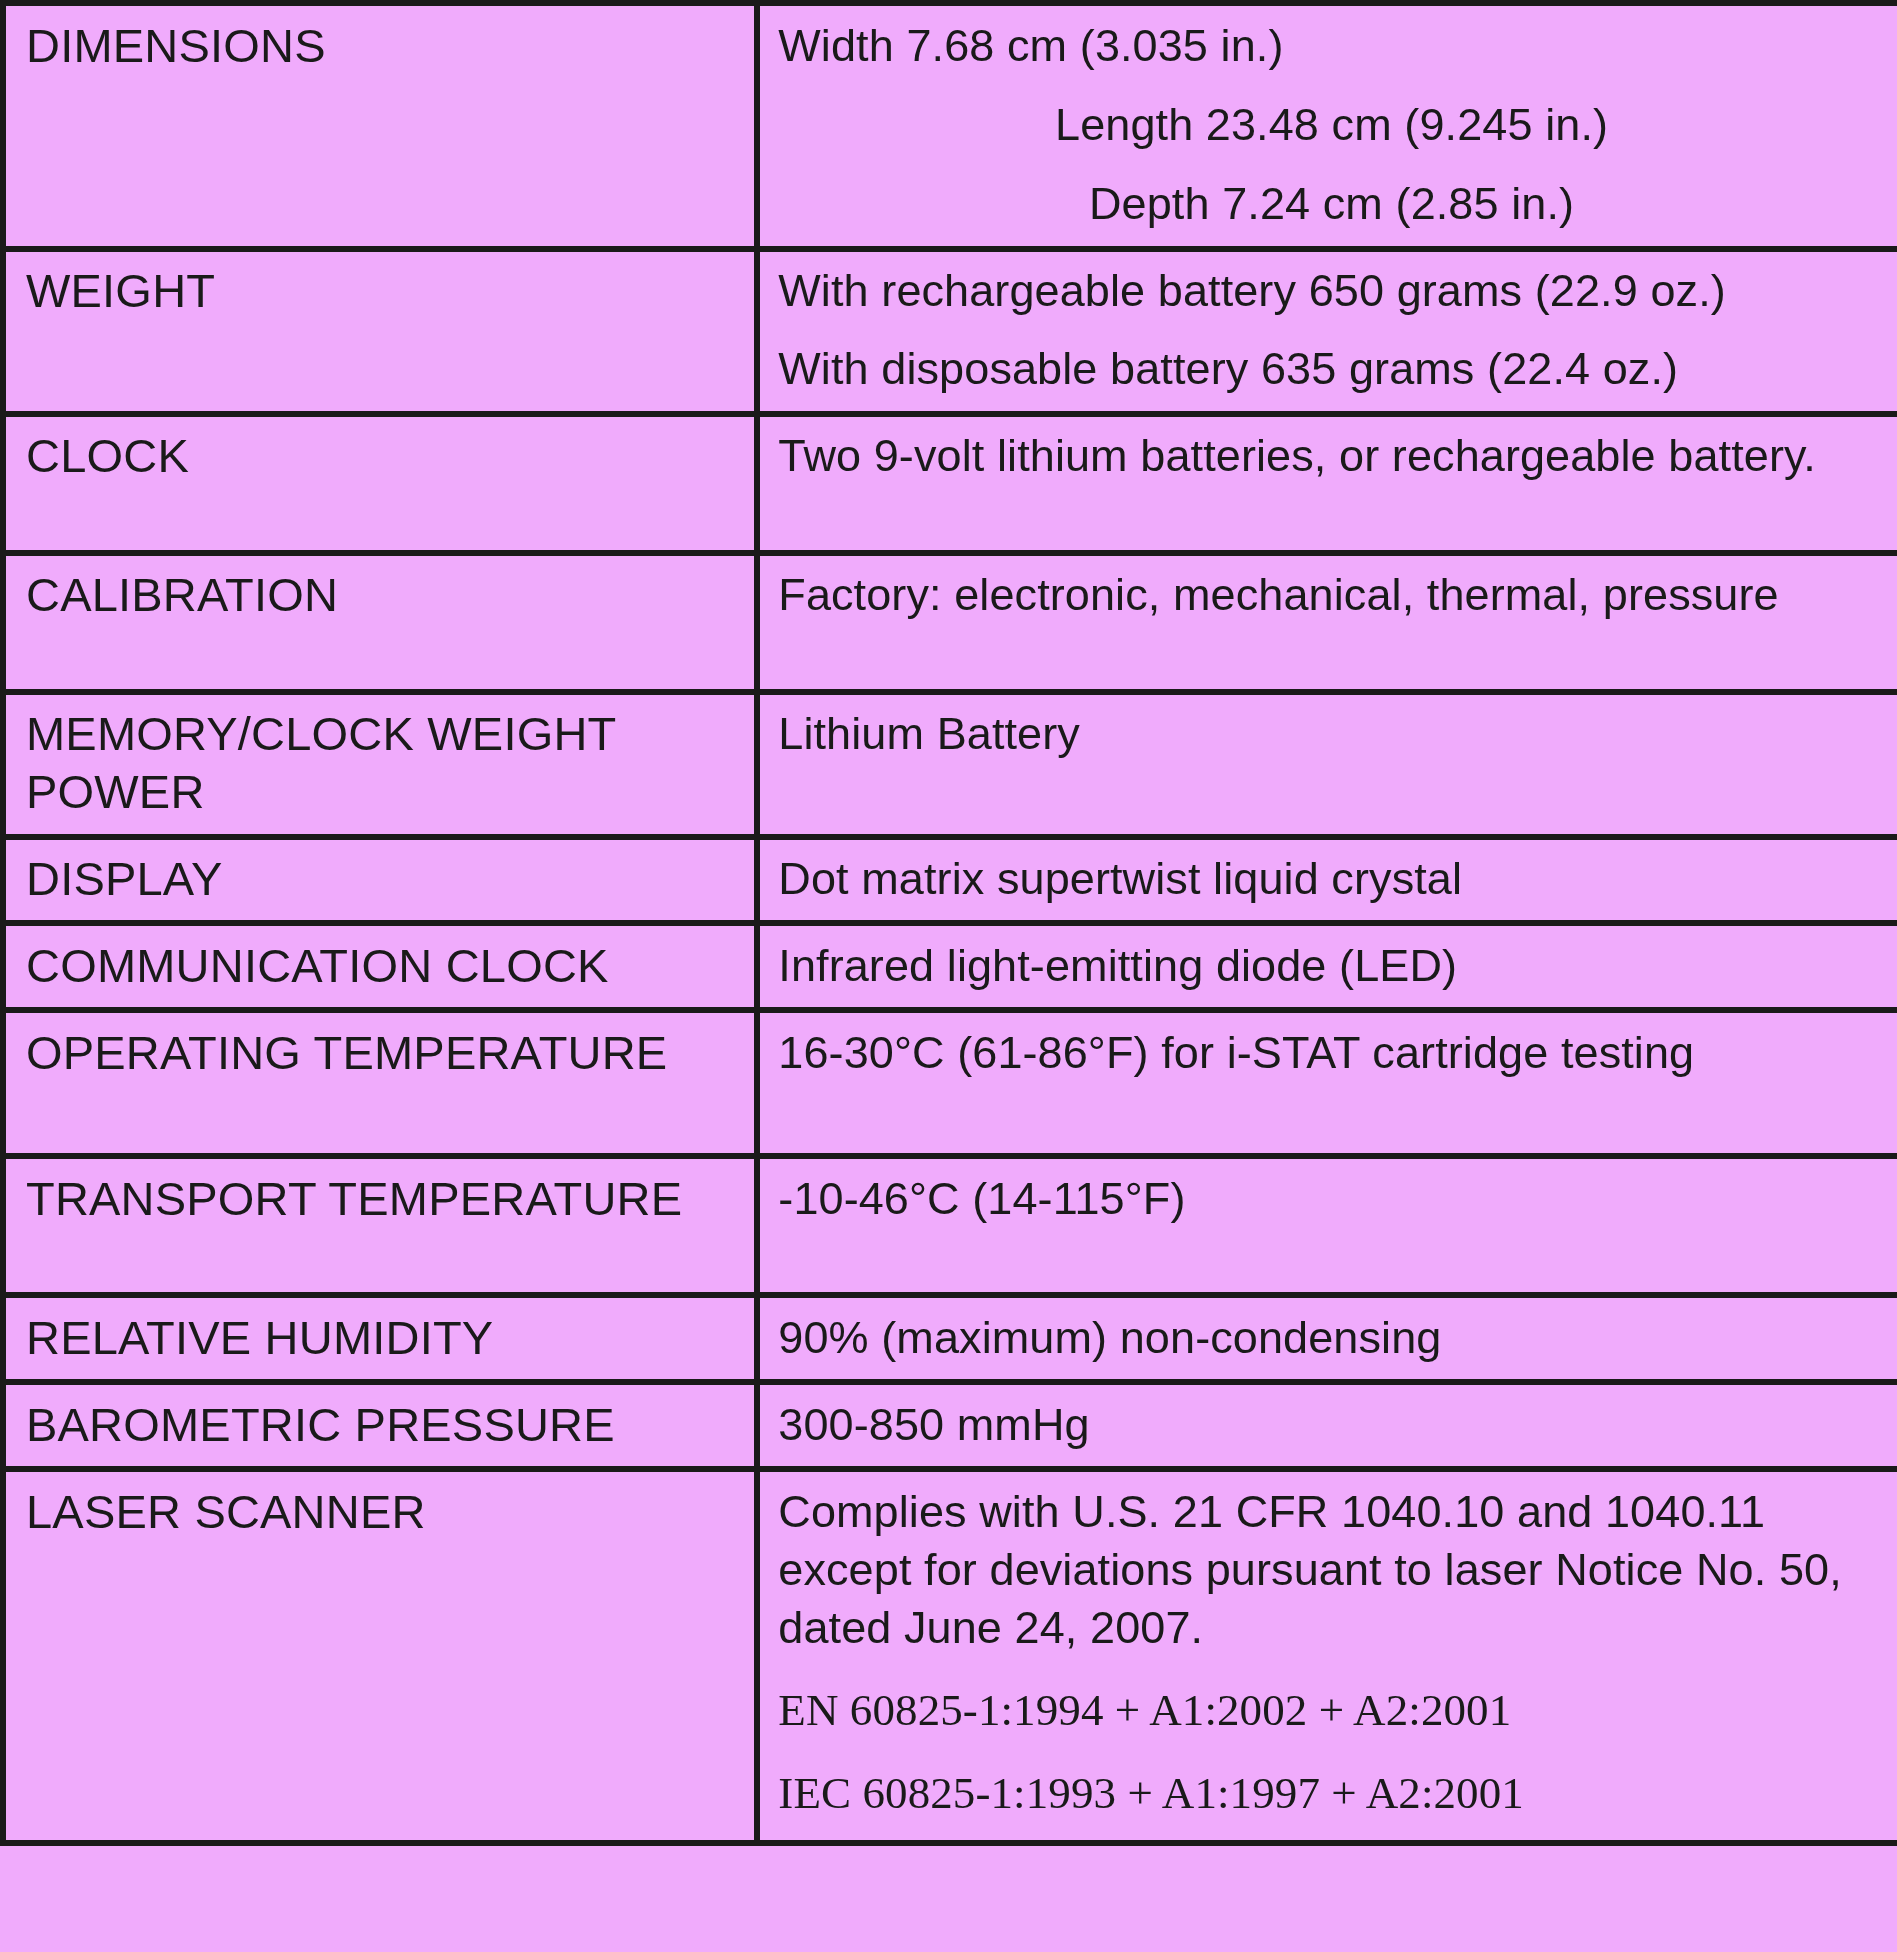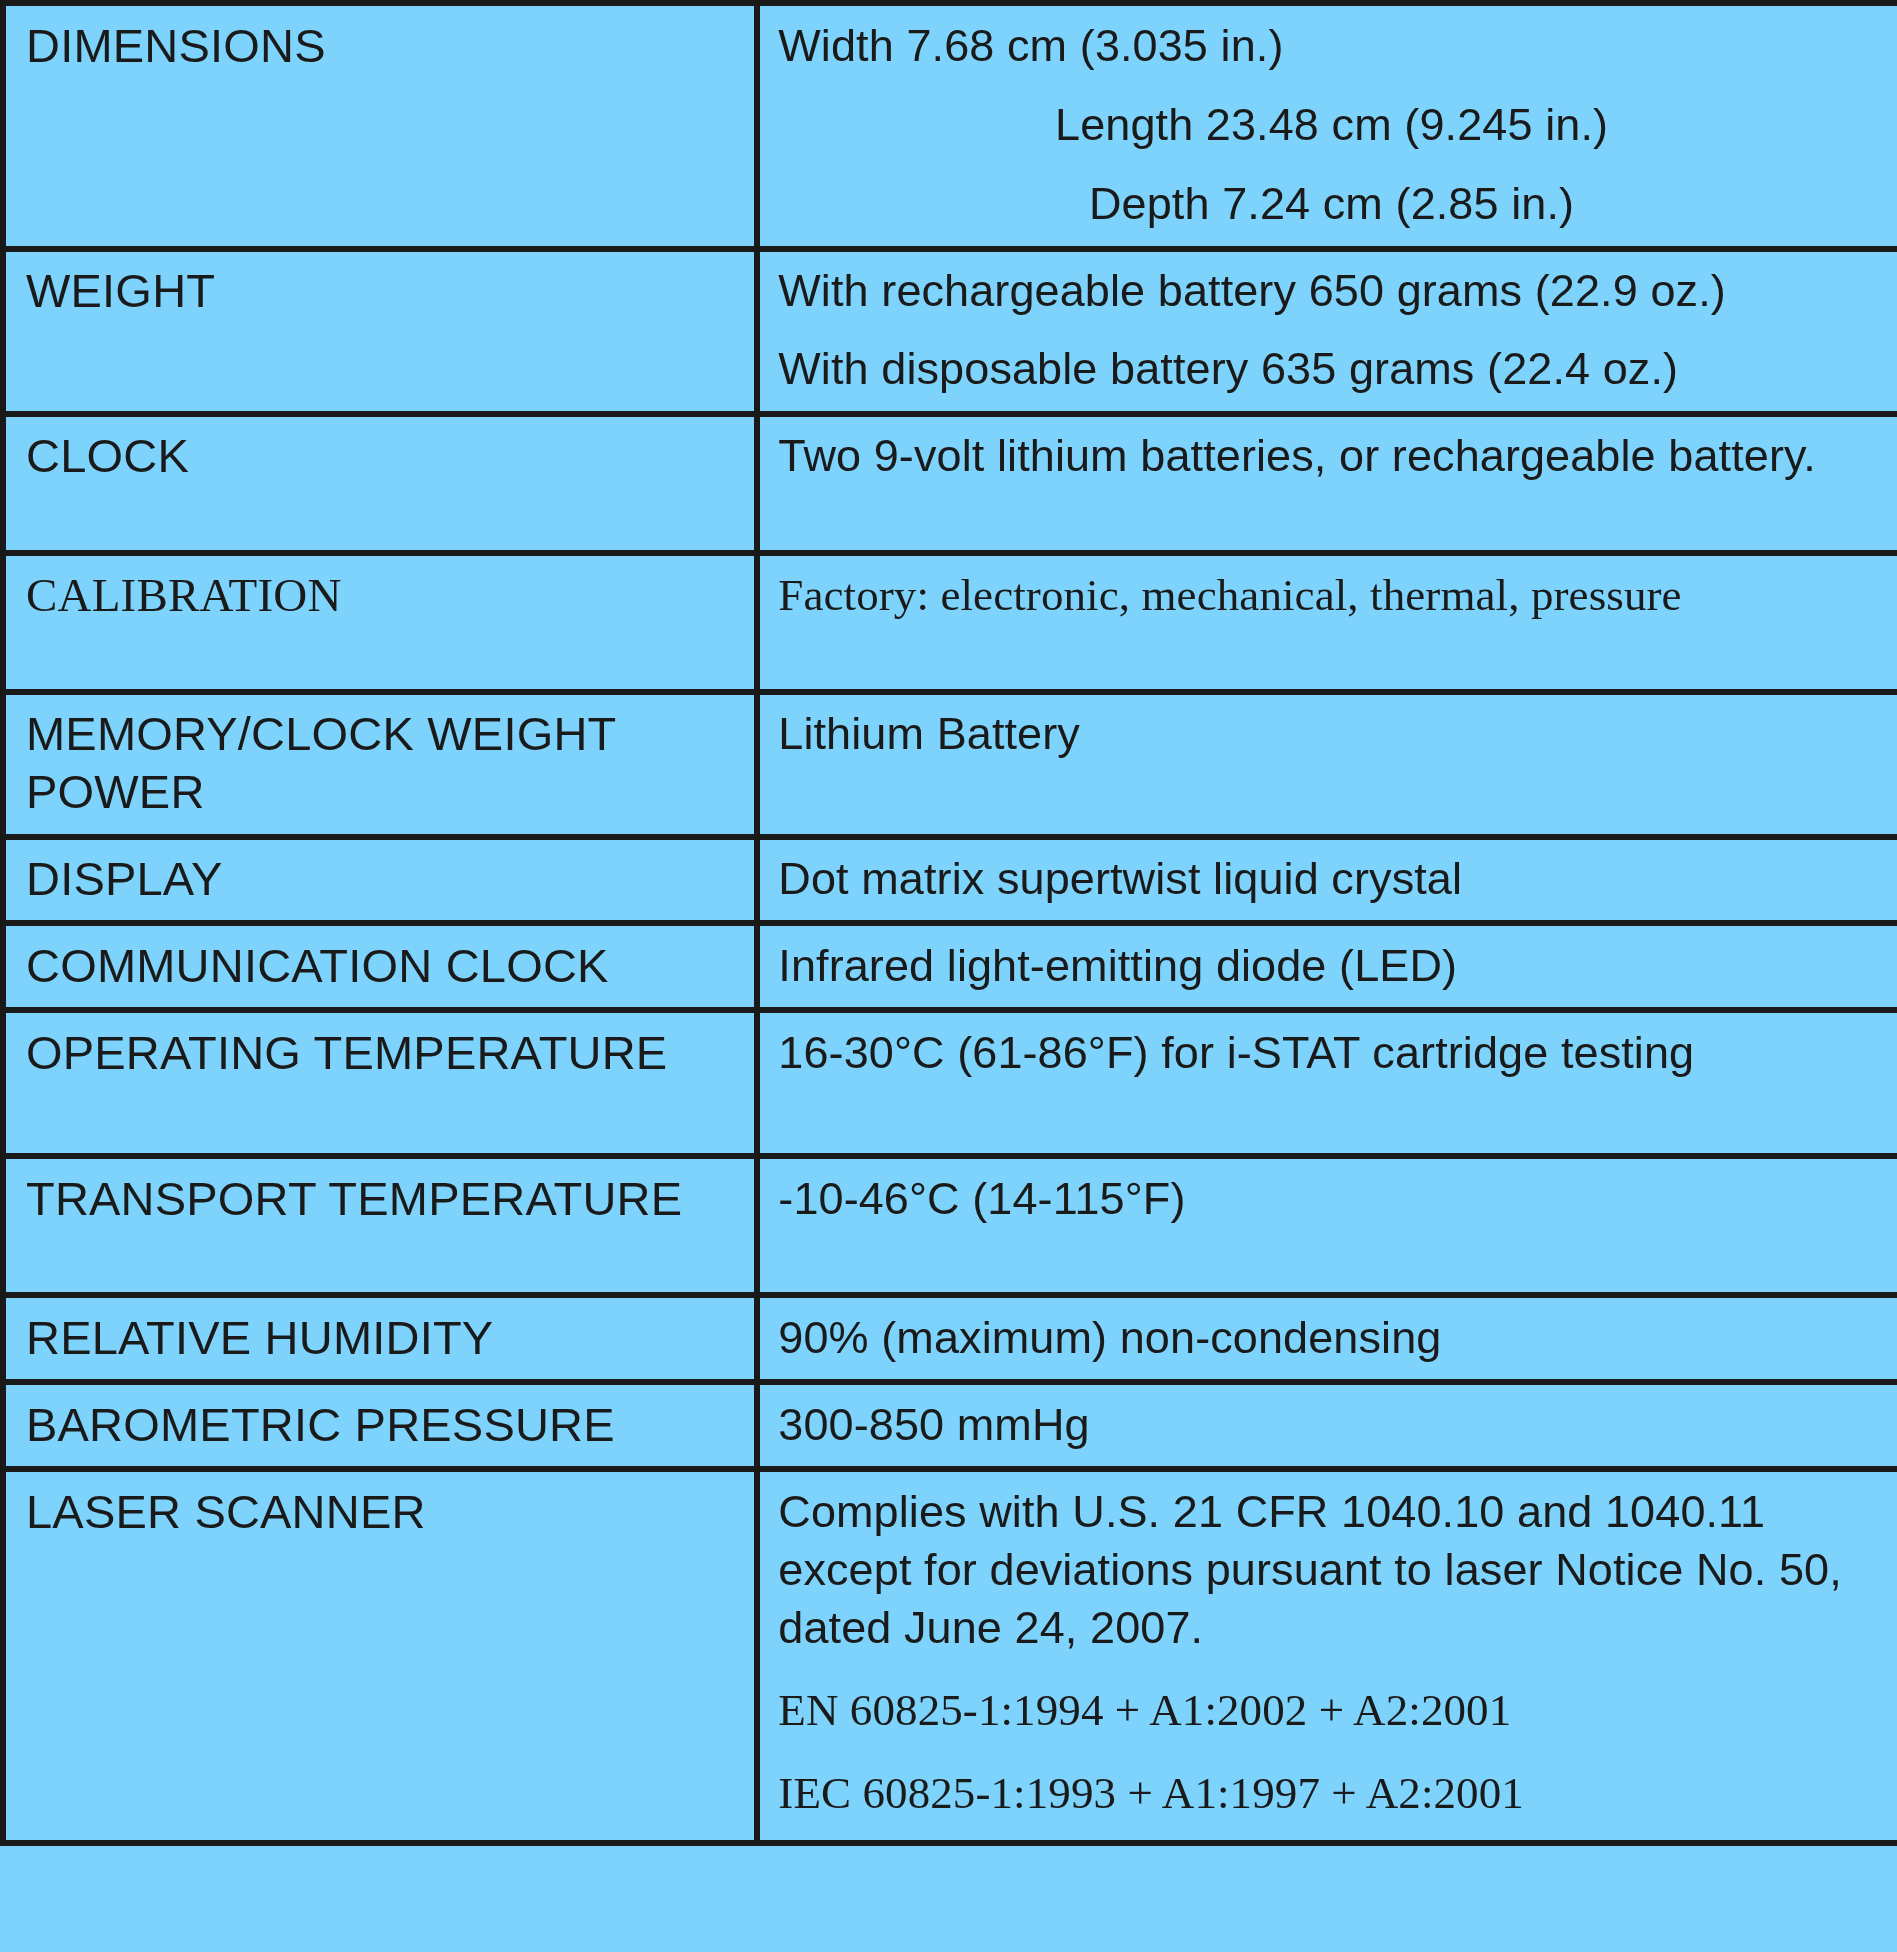"DIMENSIONS" .sheet { background: #7dd3fc -> #f0abfc }
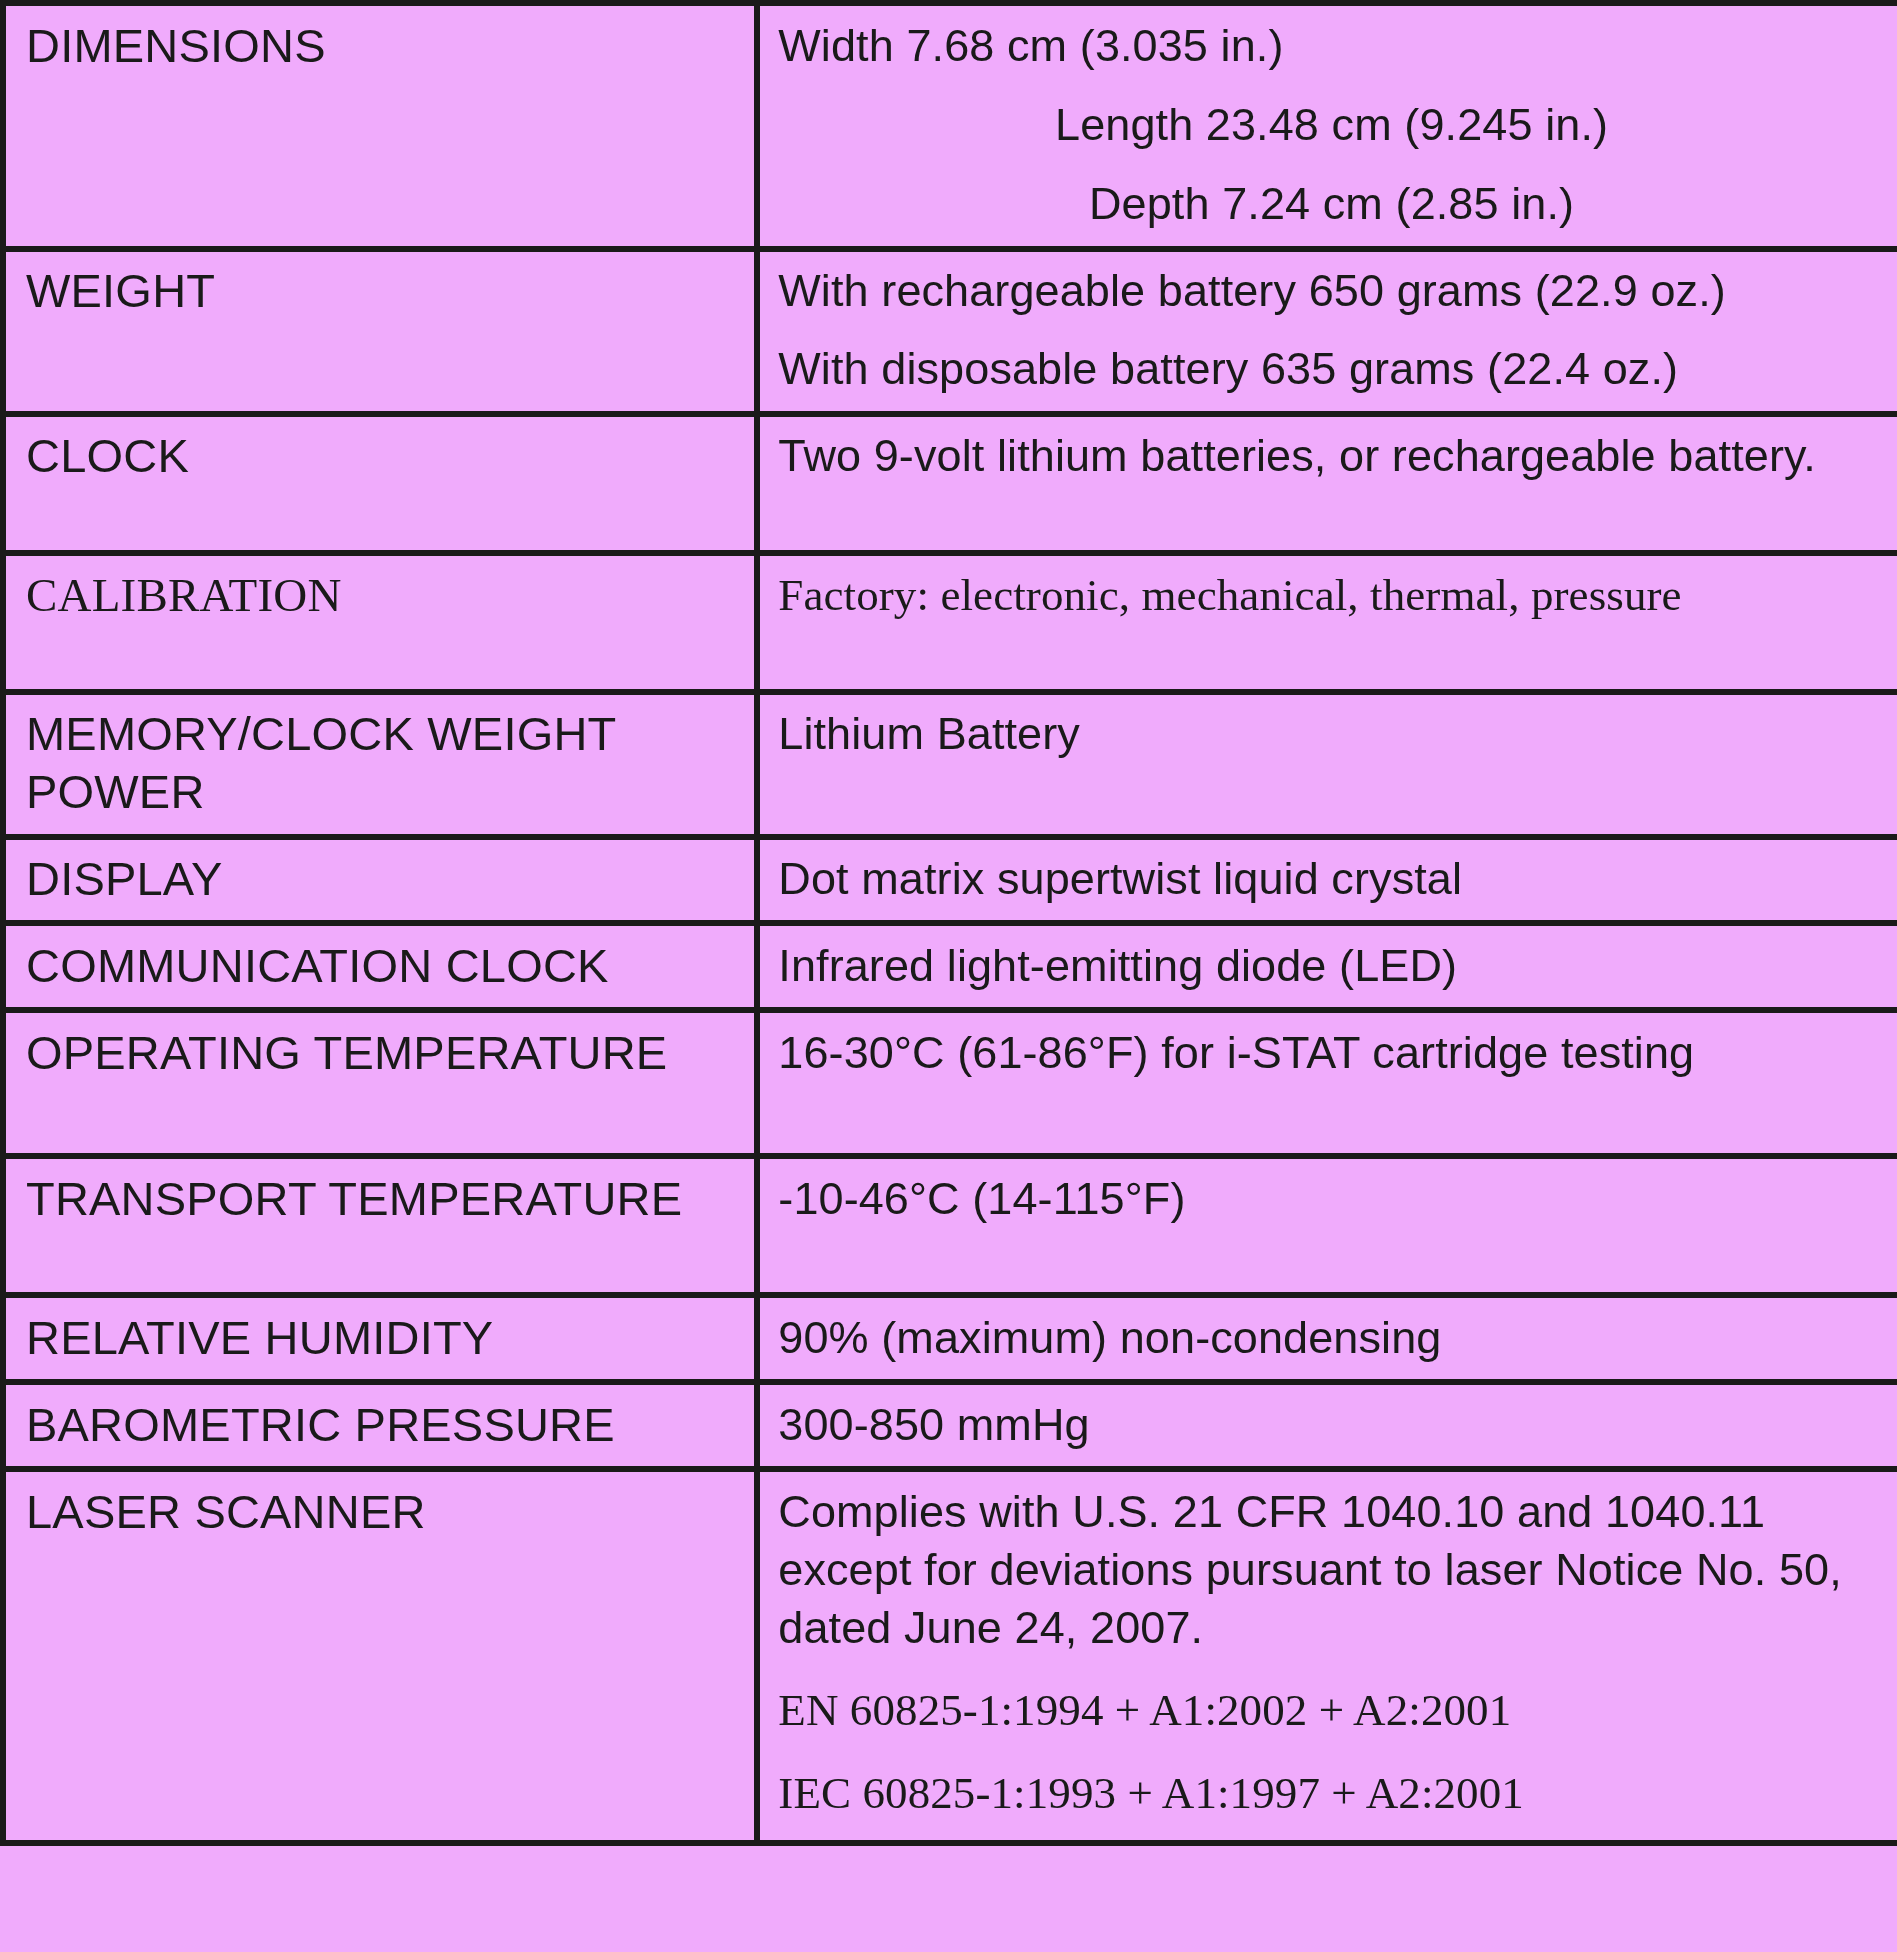"CALIBRATION" tr[data-row="calibration"] td { font-family: Liberation Serif, serif -> none }
